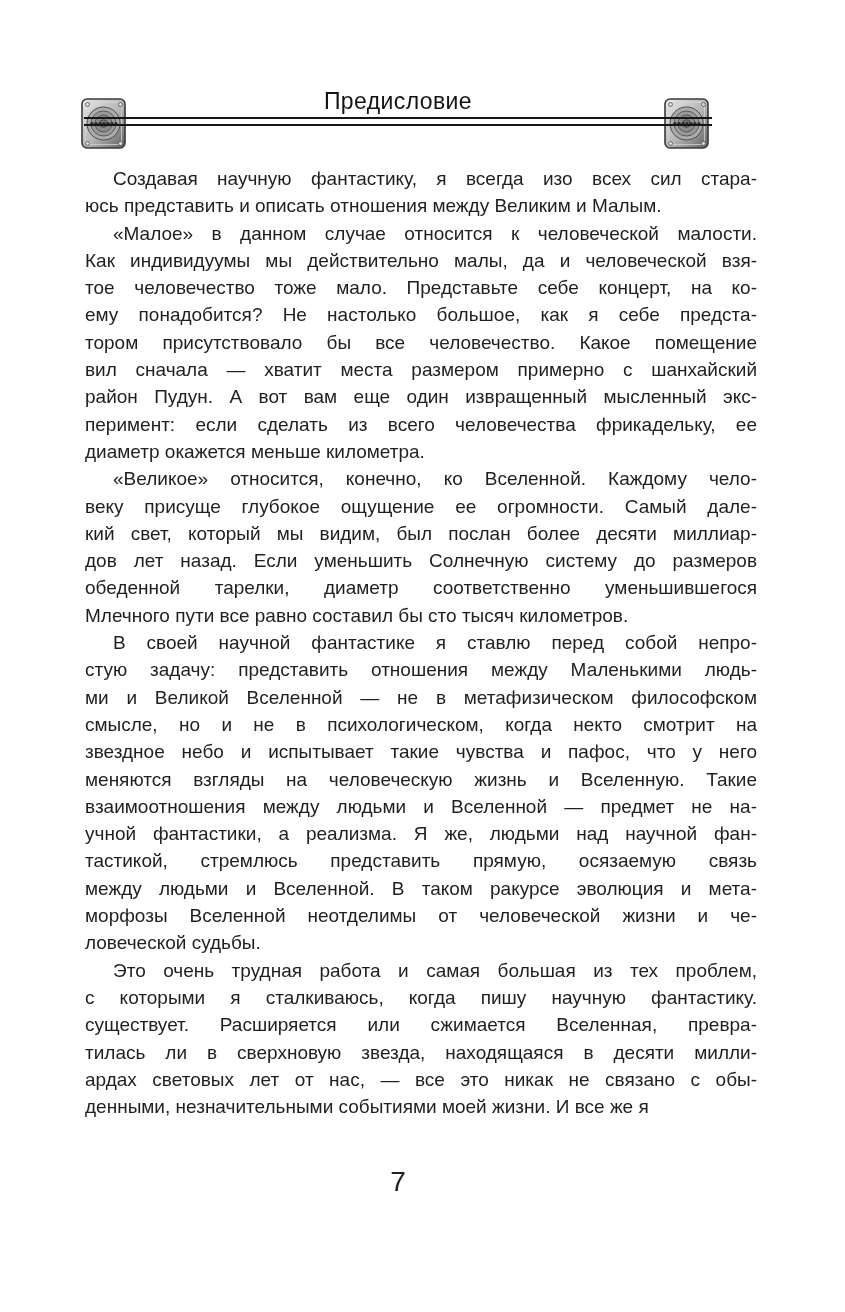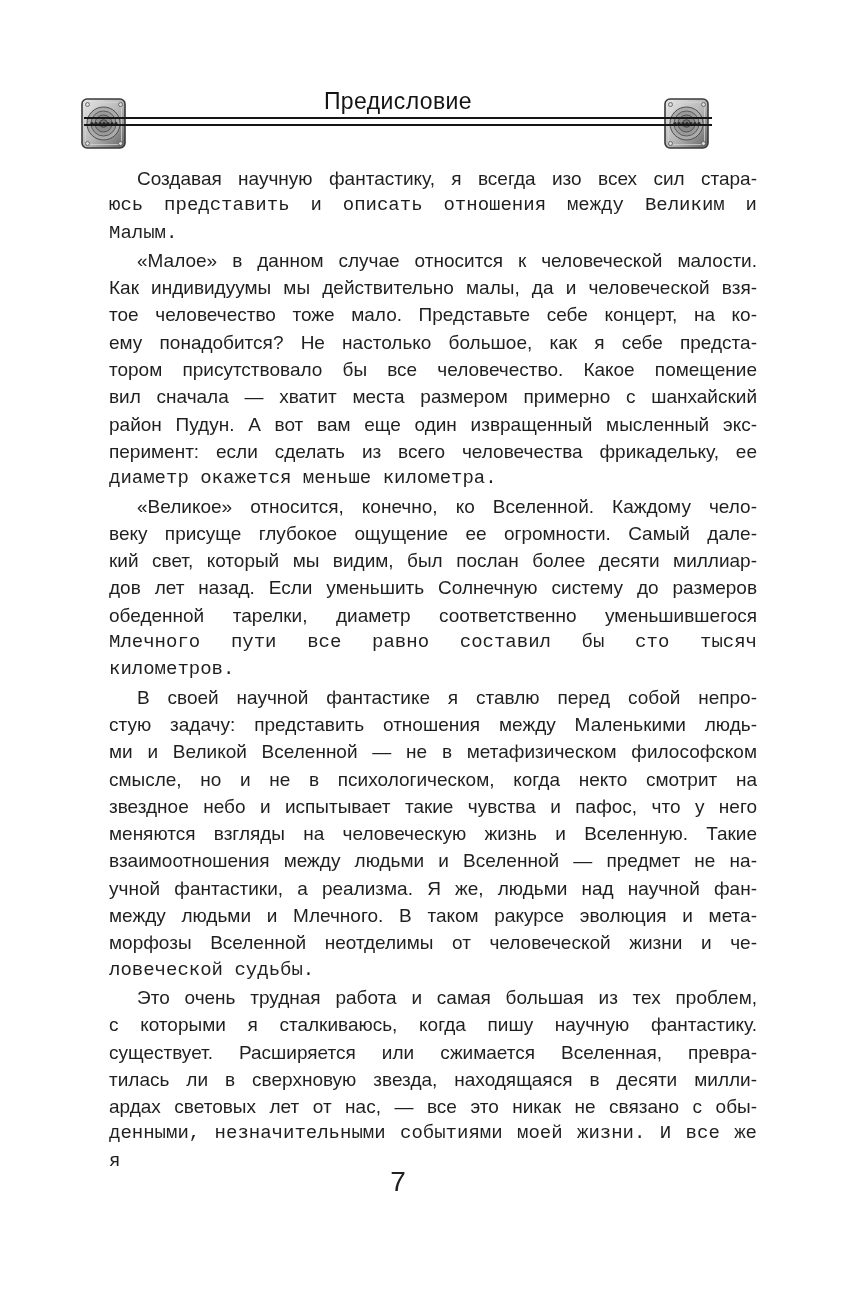"Создавая научную фантастику, я всегда" .line { margin-left: 24px -> none }
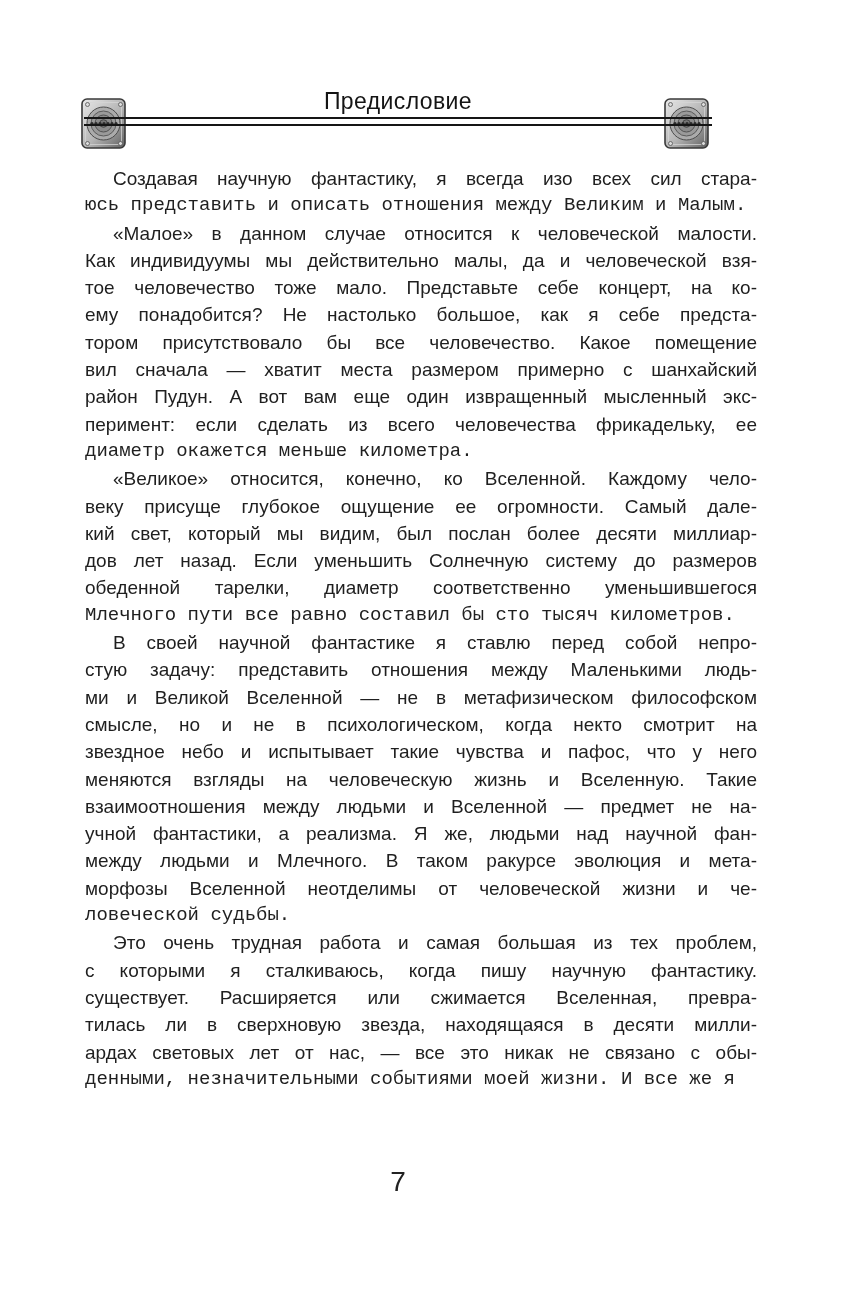"юсь представить и описать отношения" .line.last { font-family: Liberation Mono, monospace -> none }
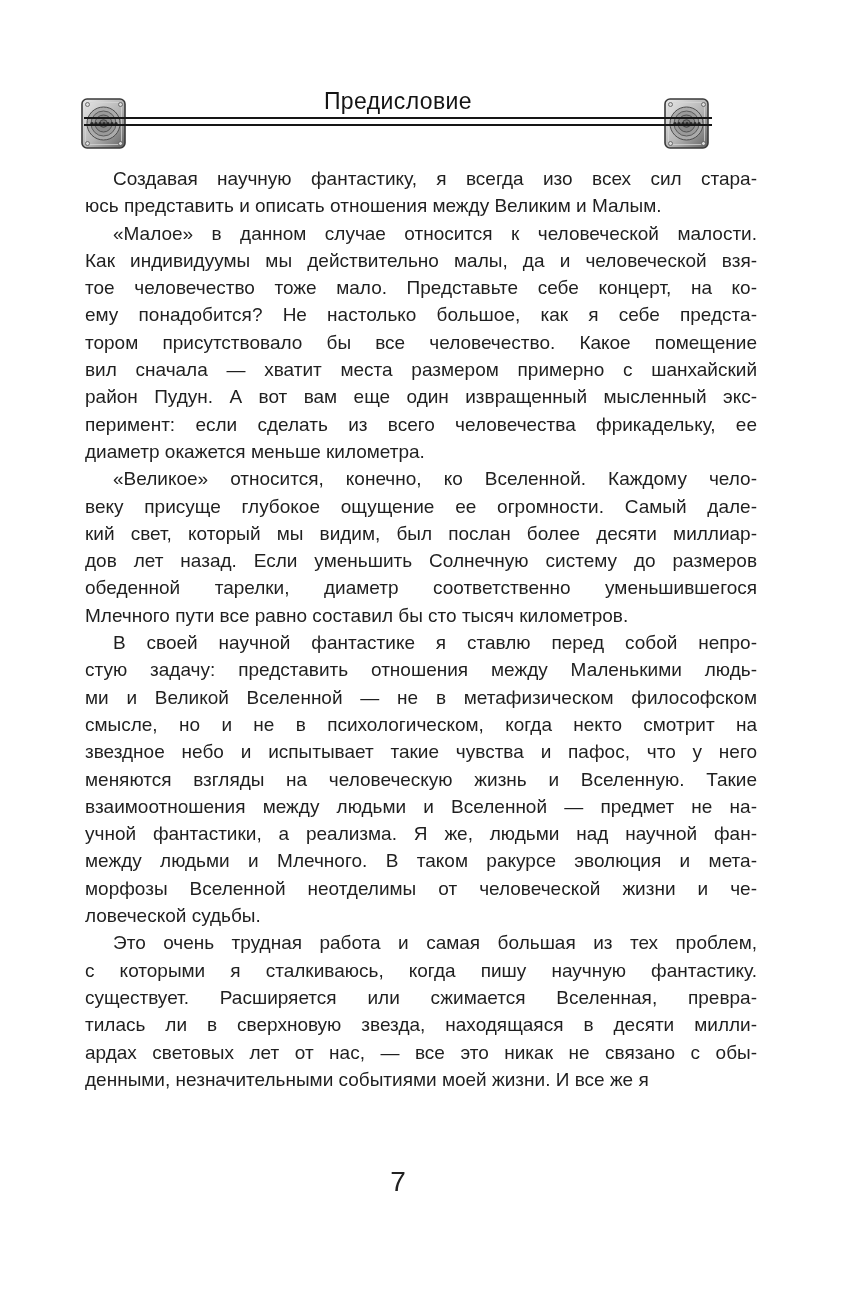"тастикой, стремлюсь представить прямую," div.line { html: none -> <div>тастикой, стремлюсь представить прямую, осязаемую связь</div> }
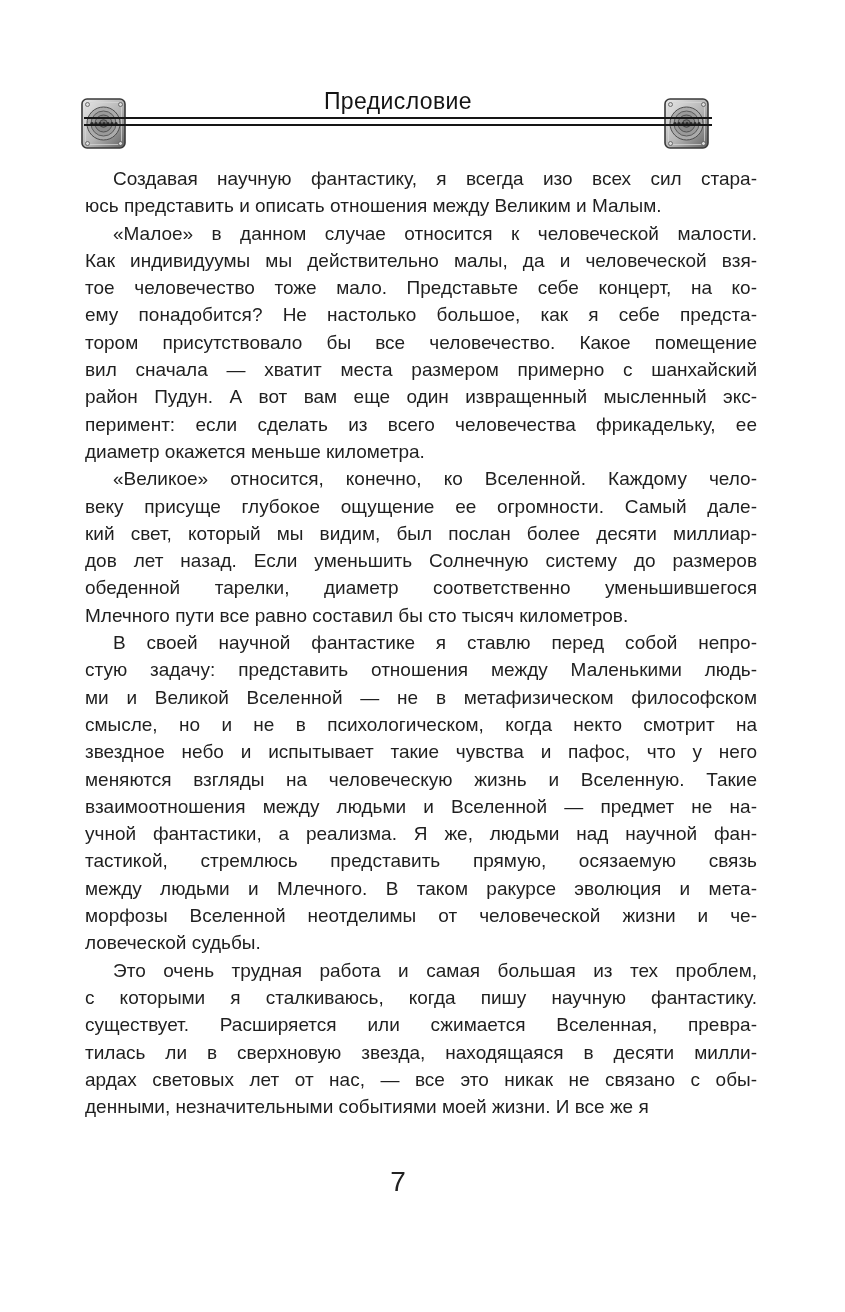"между людьми и Млечного. В" div.line { text: Млечного -> Вселенной }
